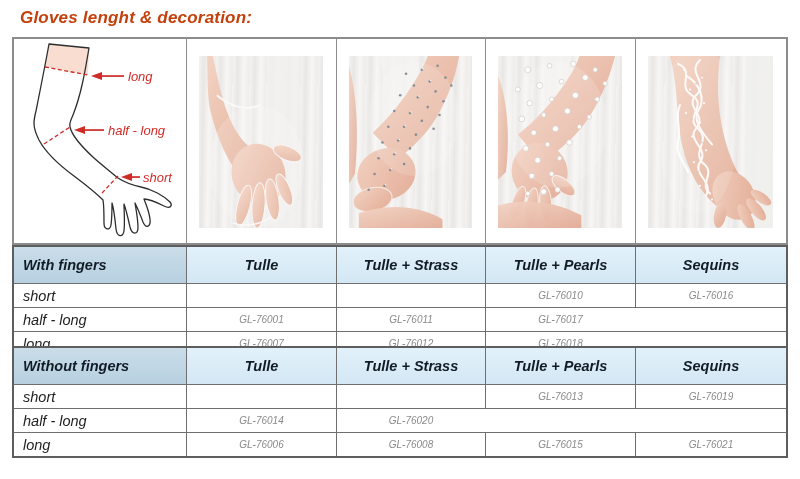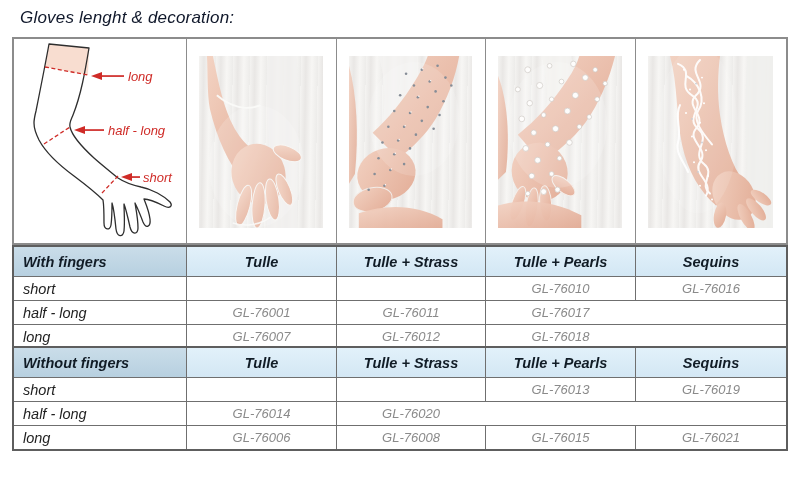"Gloves lenght & decoration:" .page-title { color: #0f172a -> #c2410c; font-weight: normal -> bold }
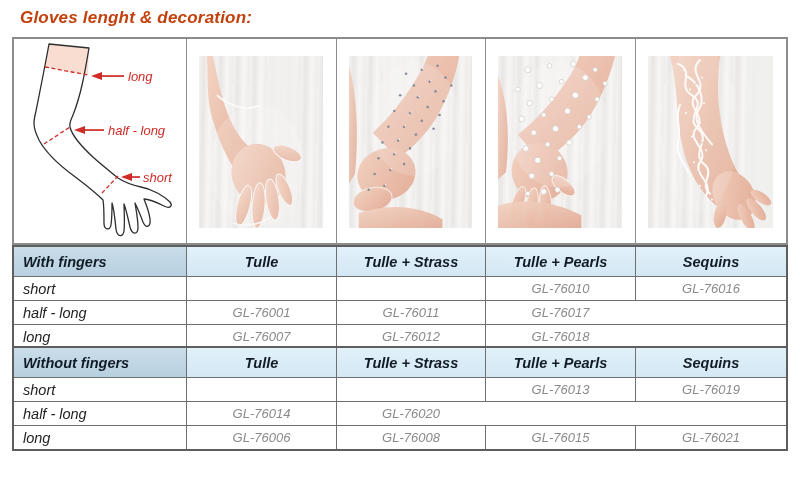"With fingers" .thead .tcell { height: 29px -> 36px }
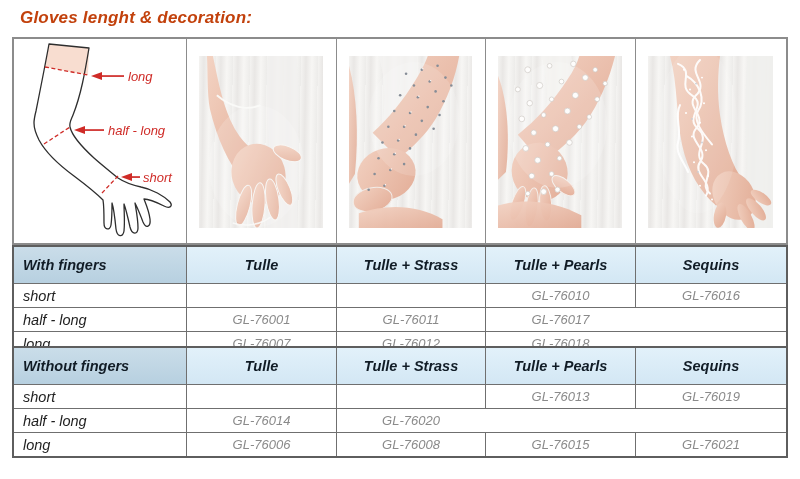"GL-76010" .tcell { font-size: 13px -> 10px }
